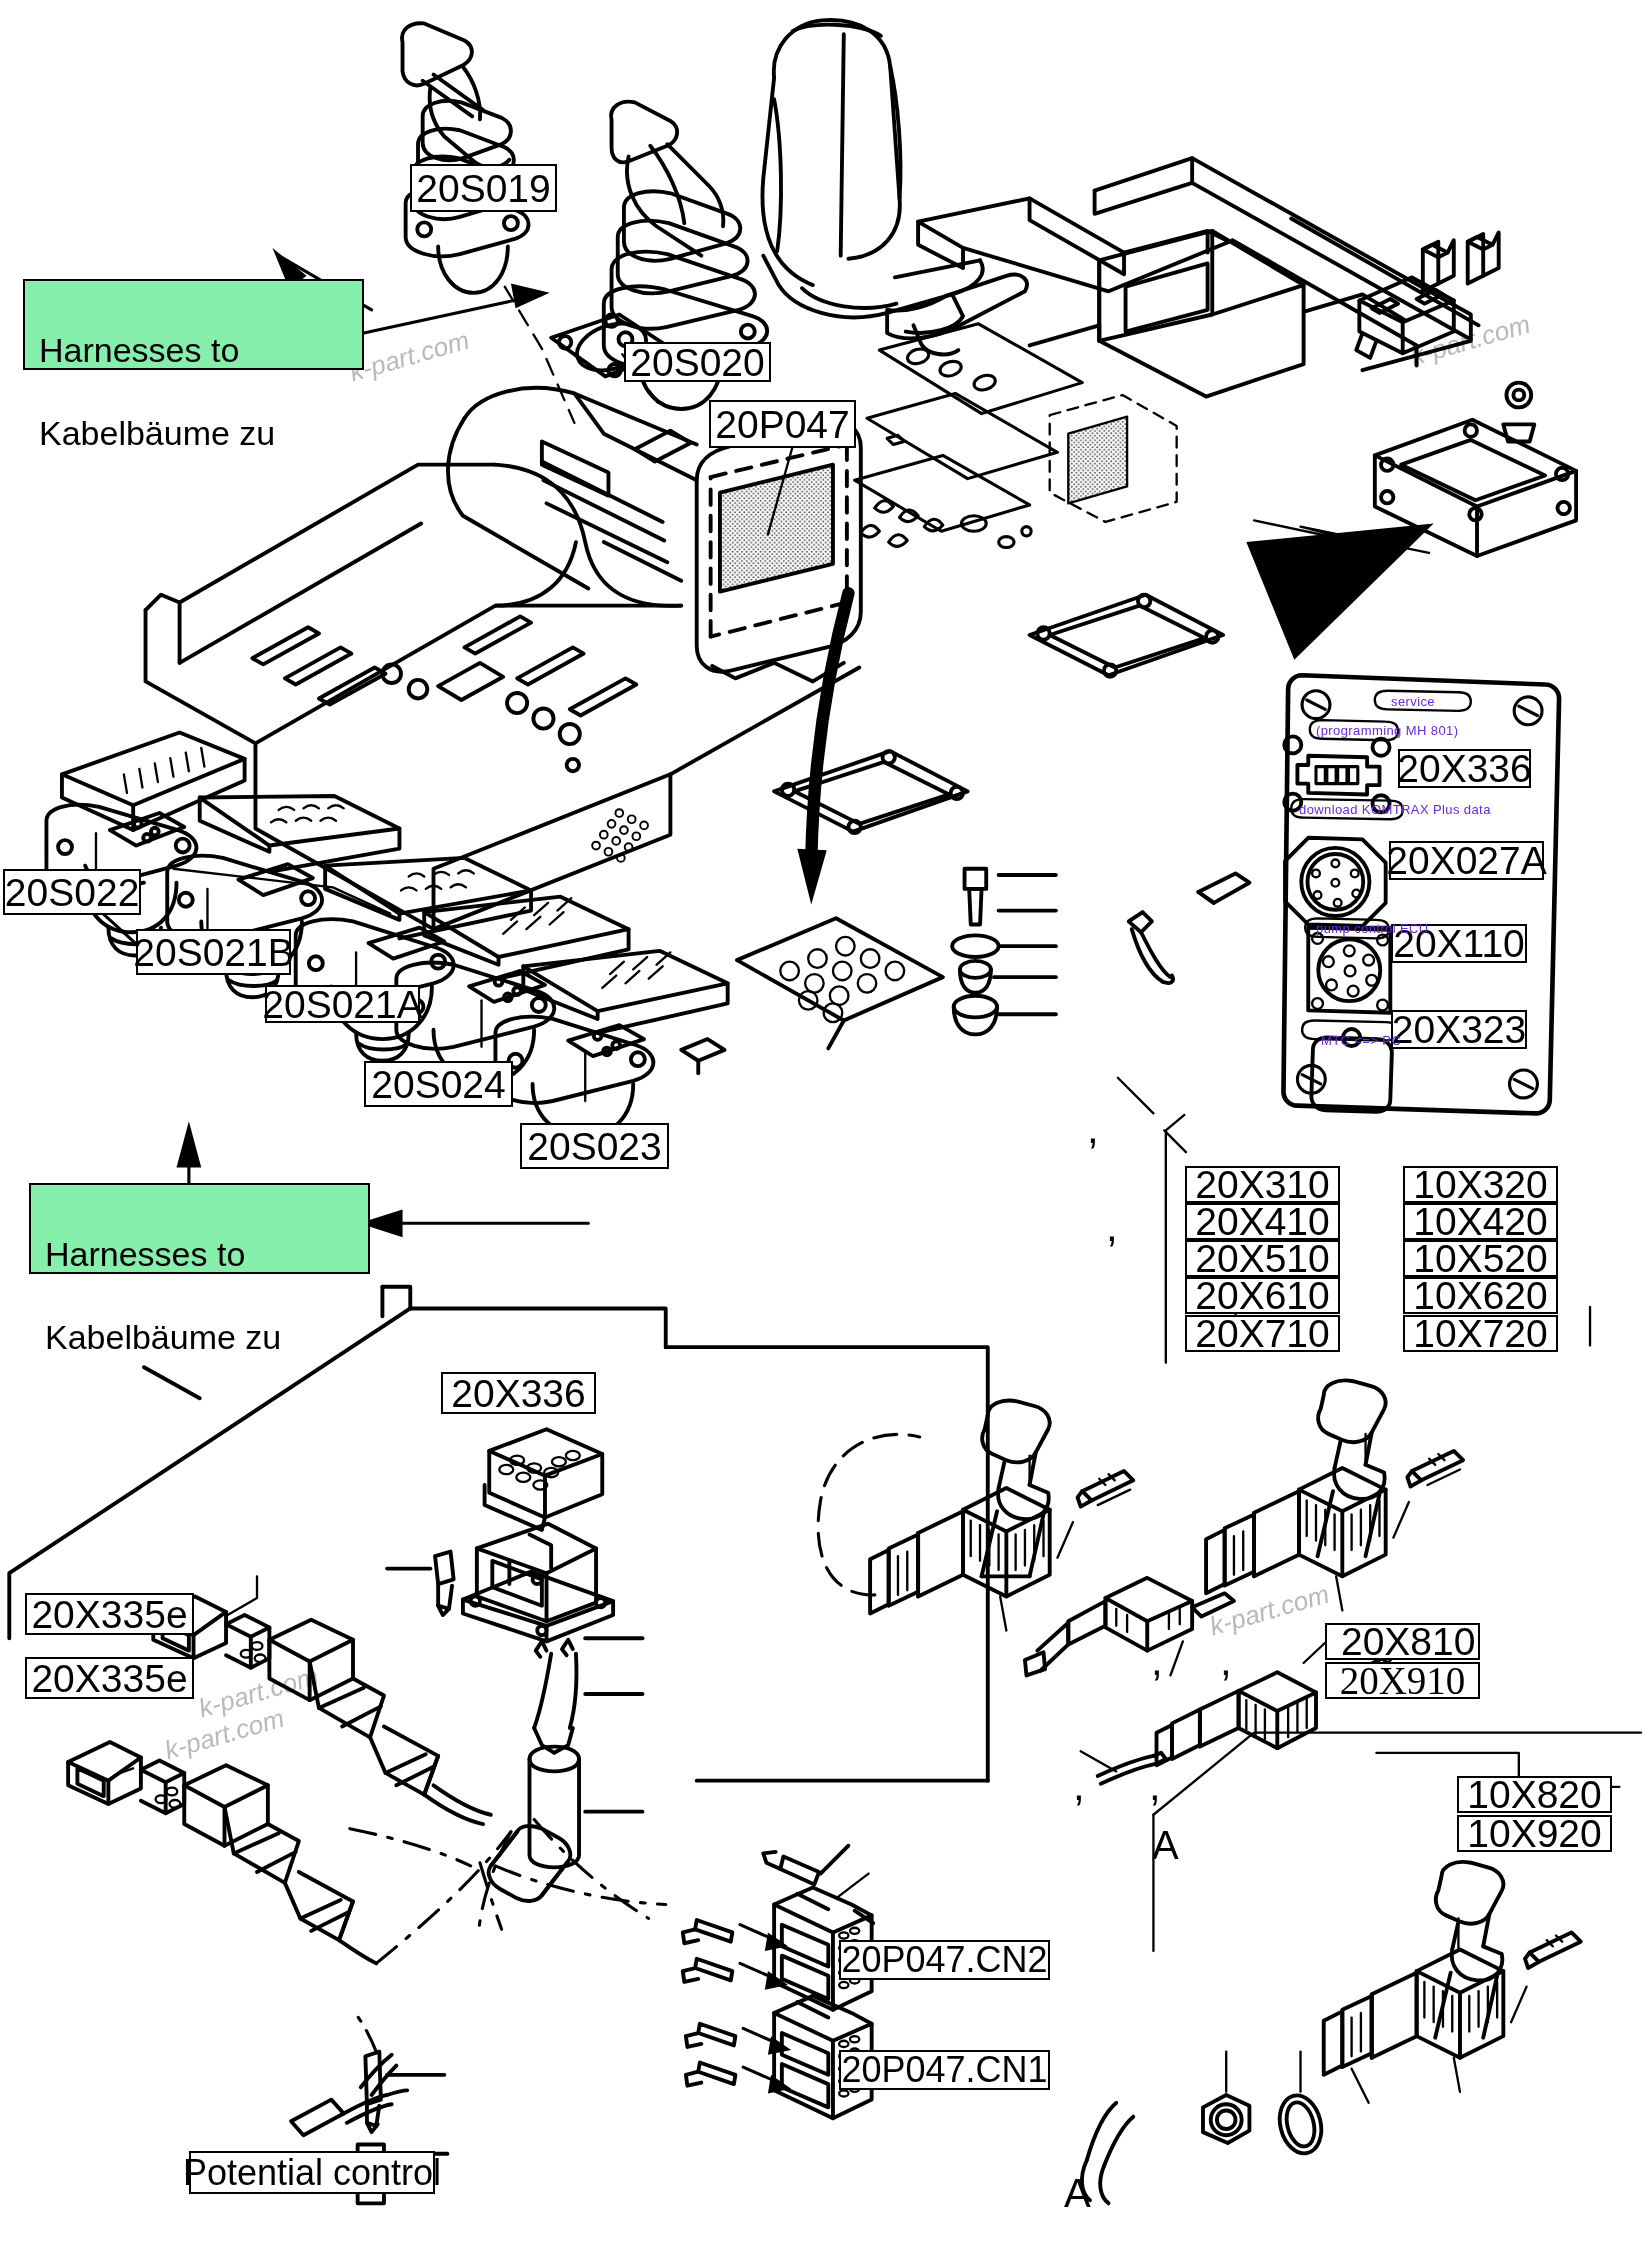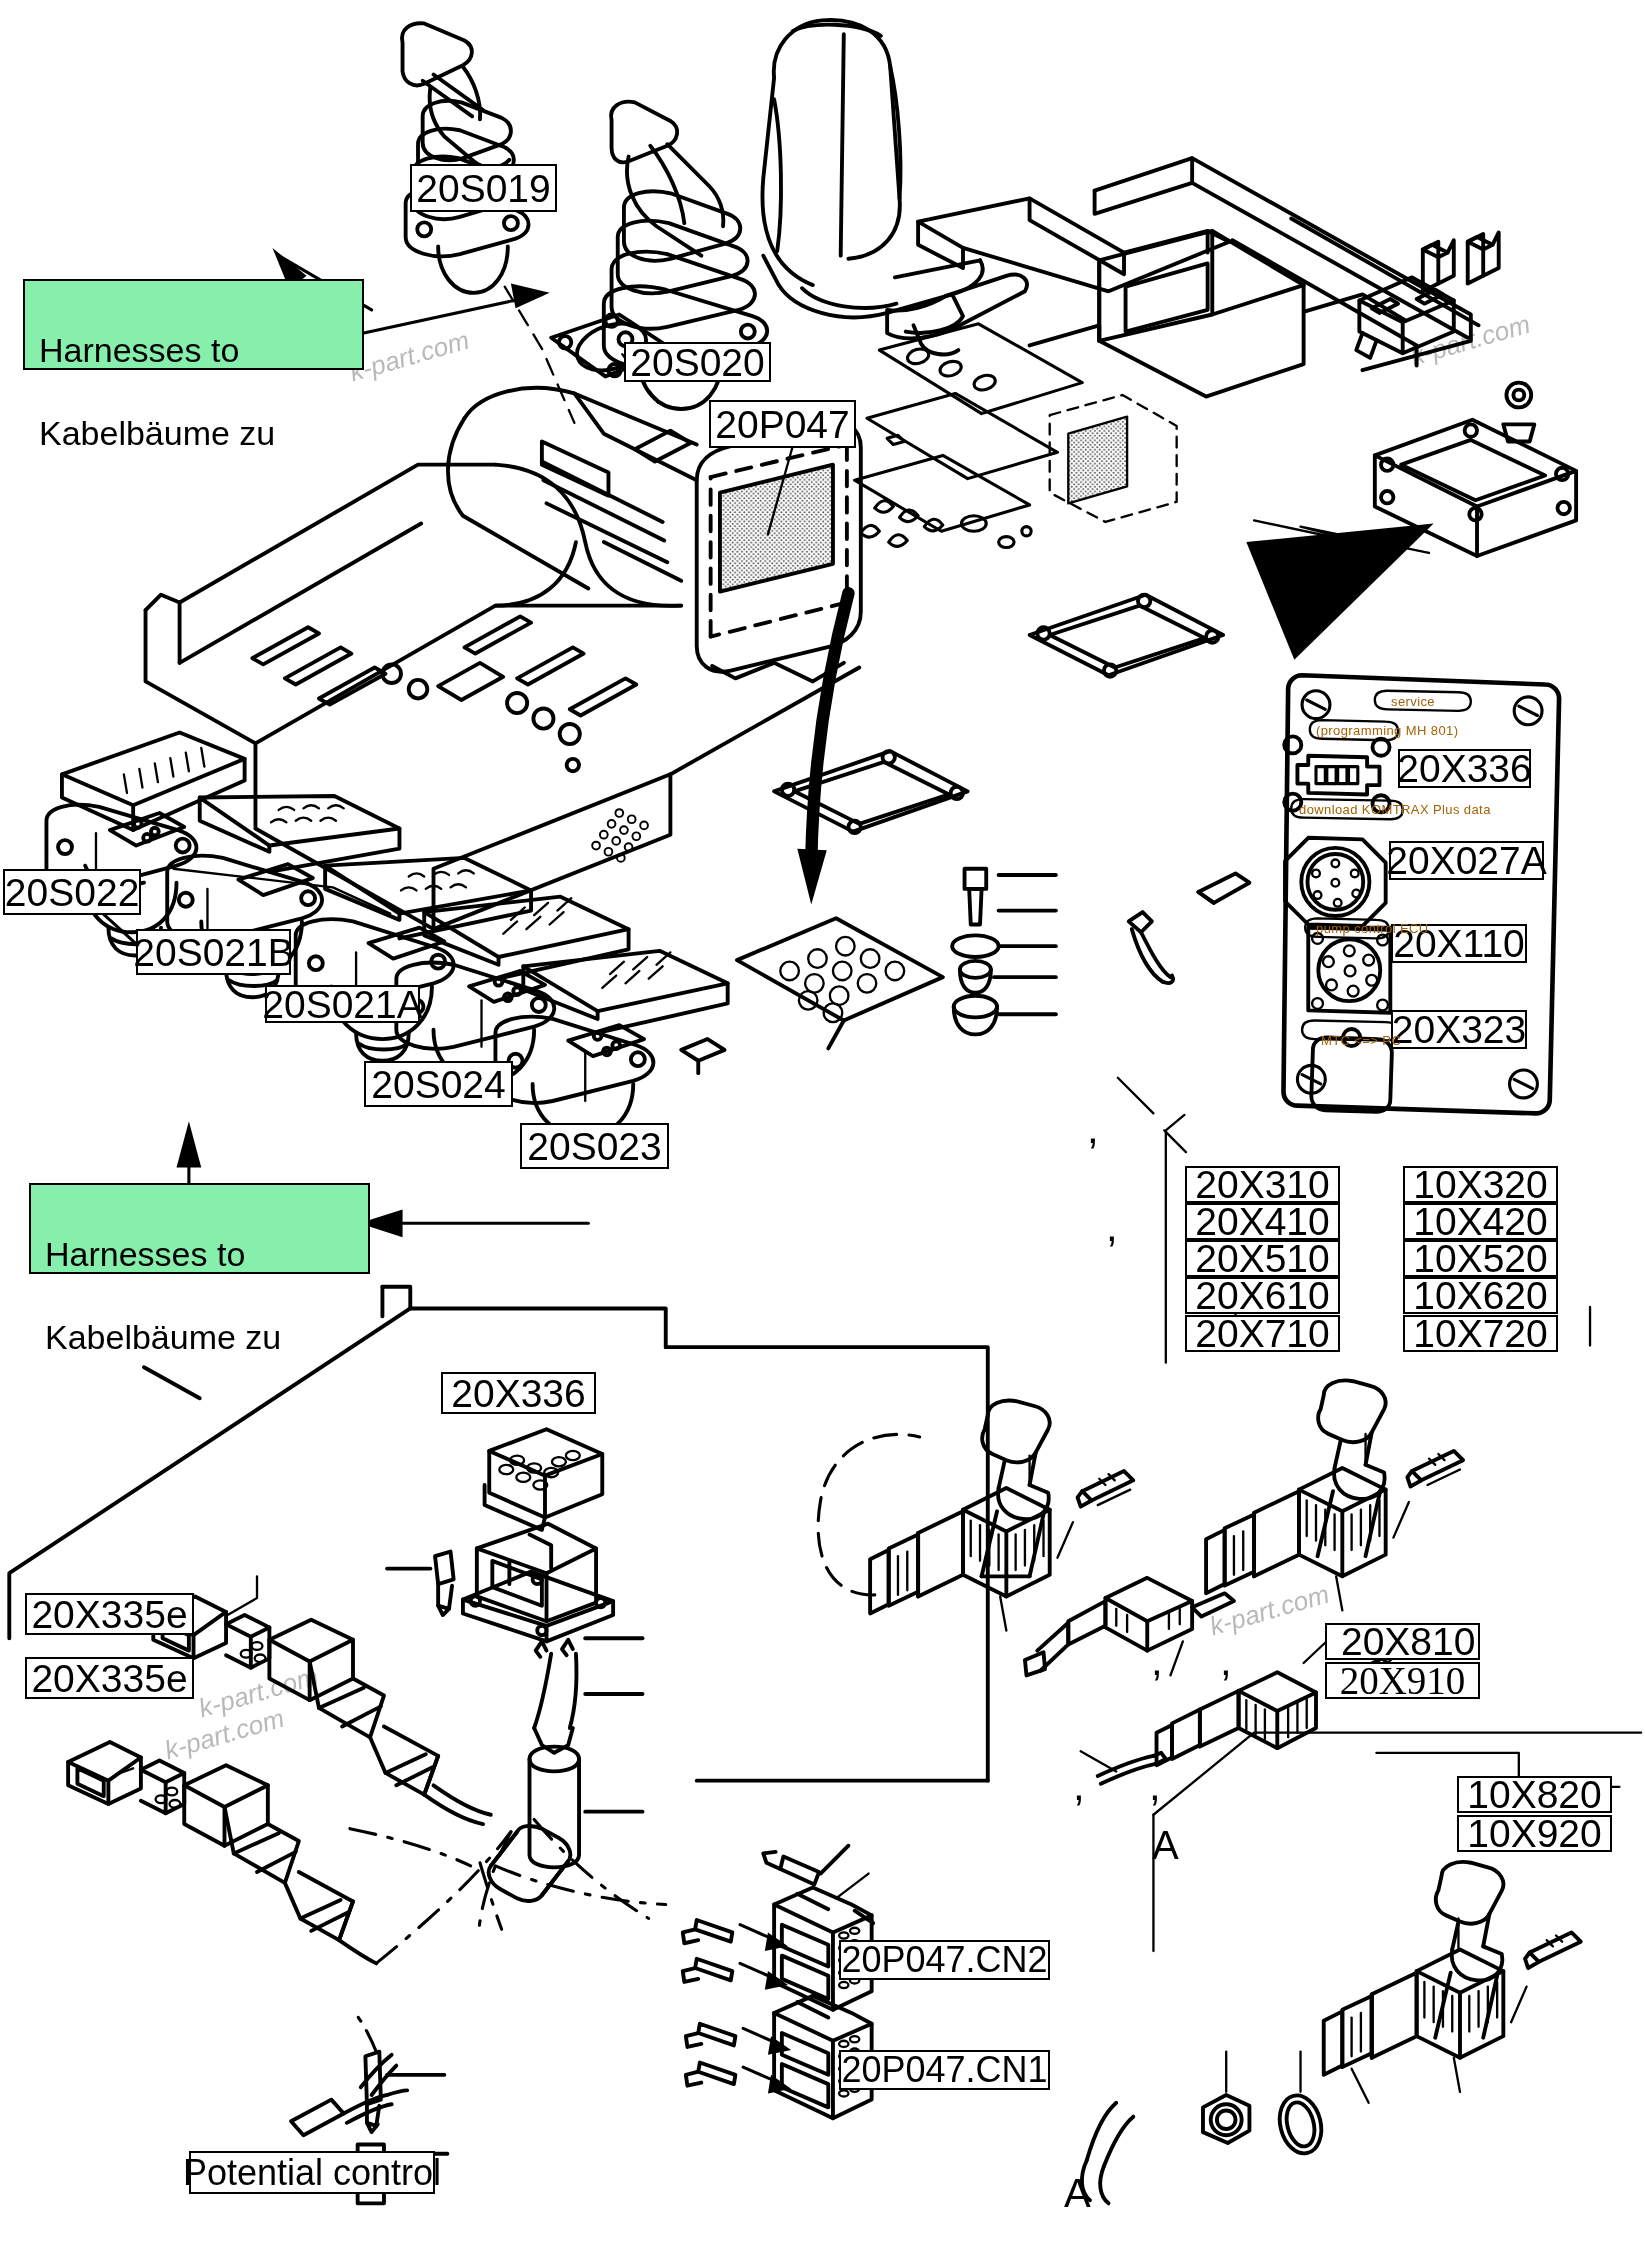"service" .eng { color: #a16207 -> #6d28d9 }
